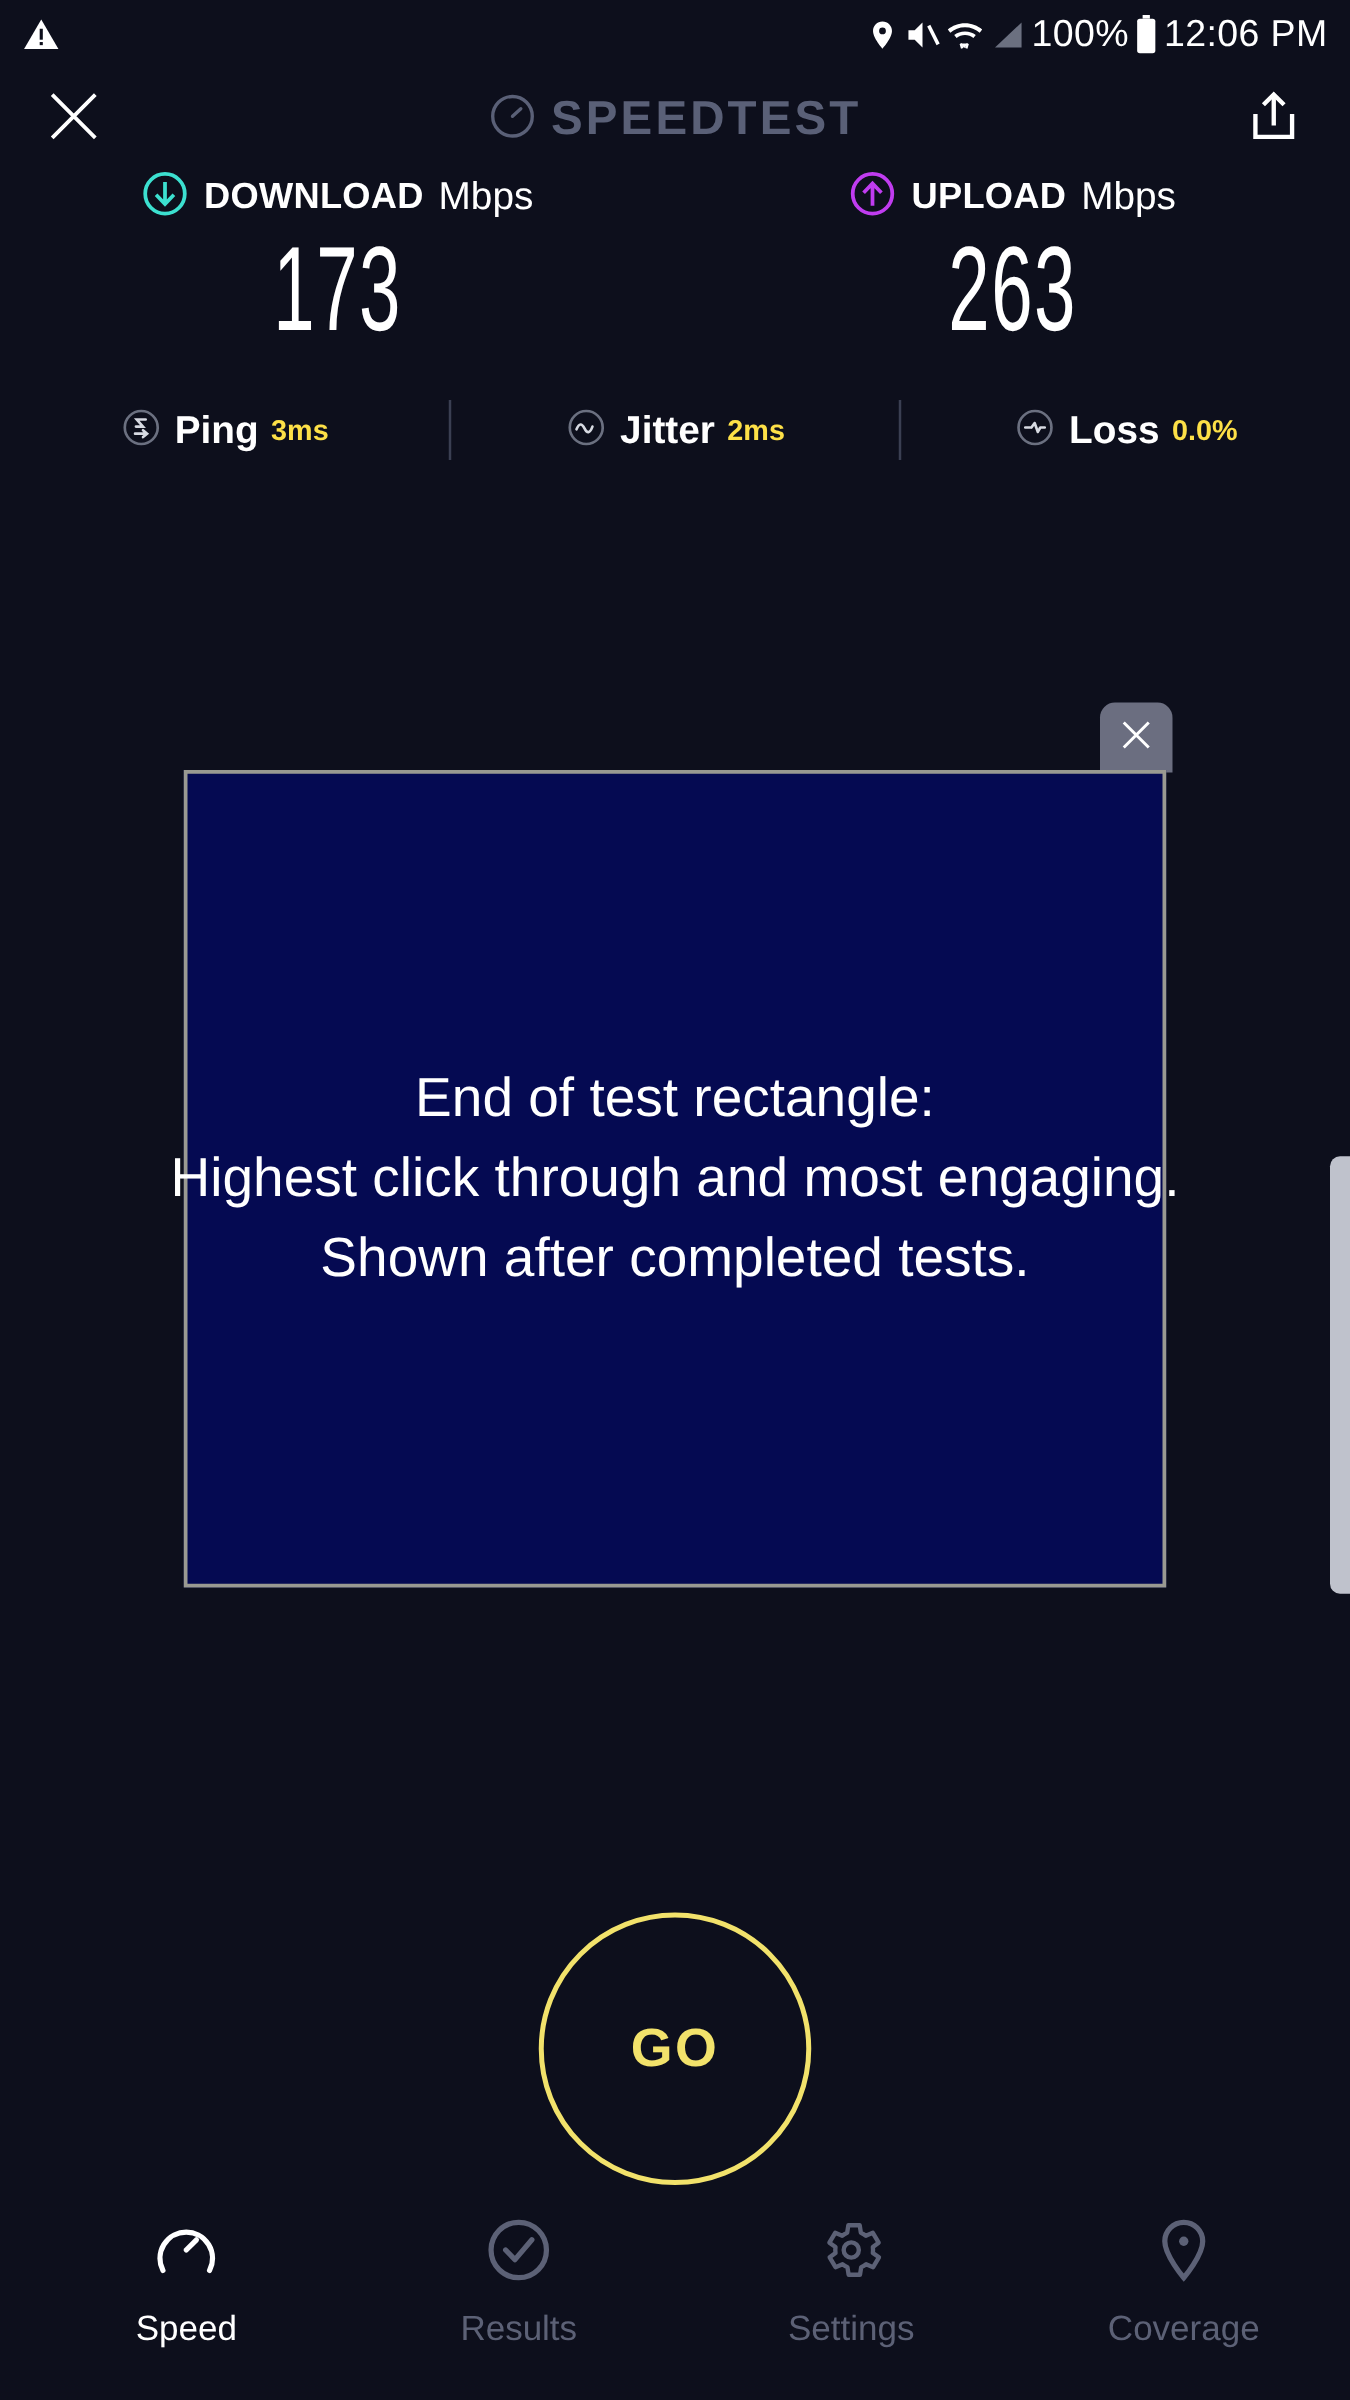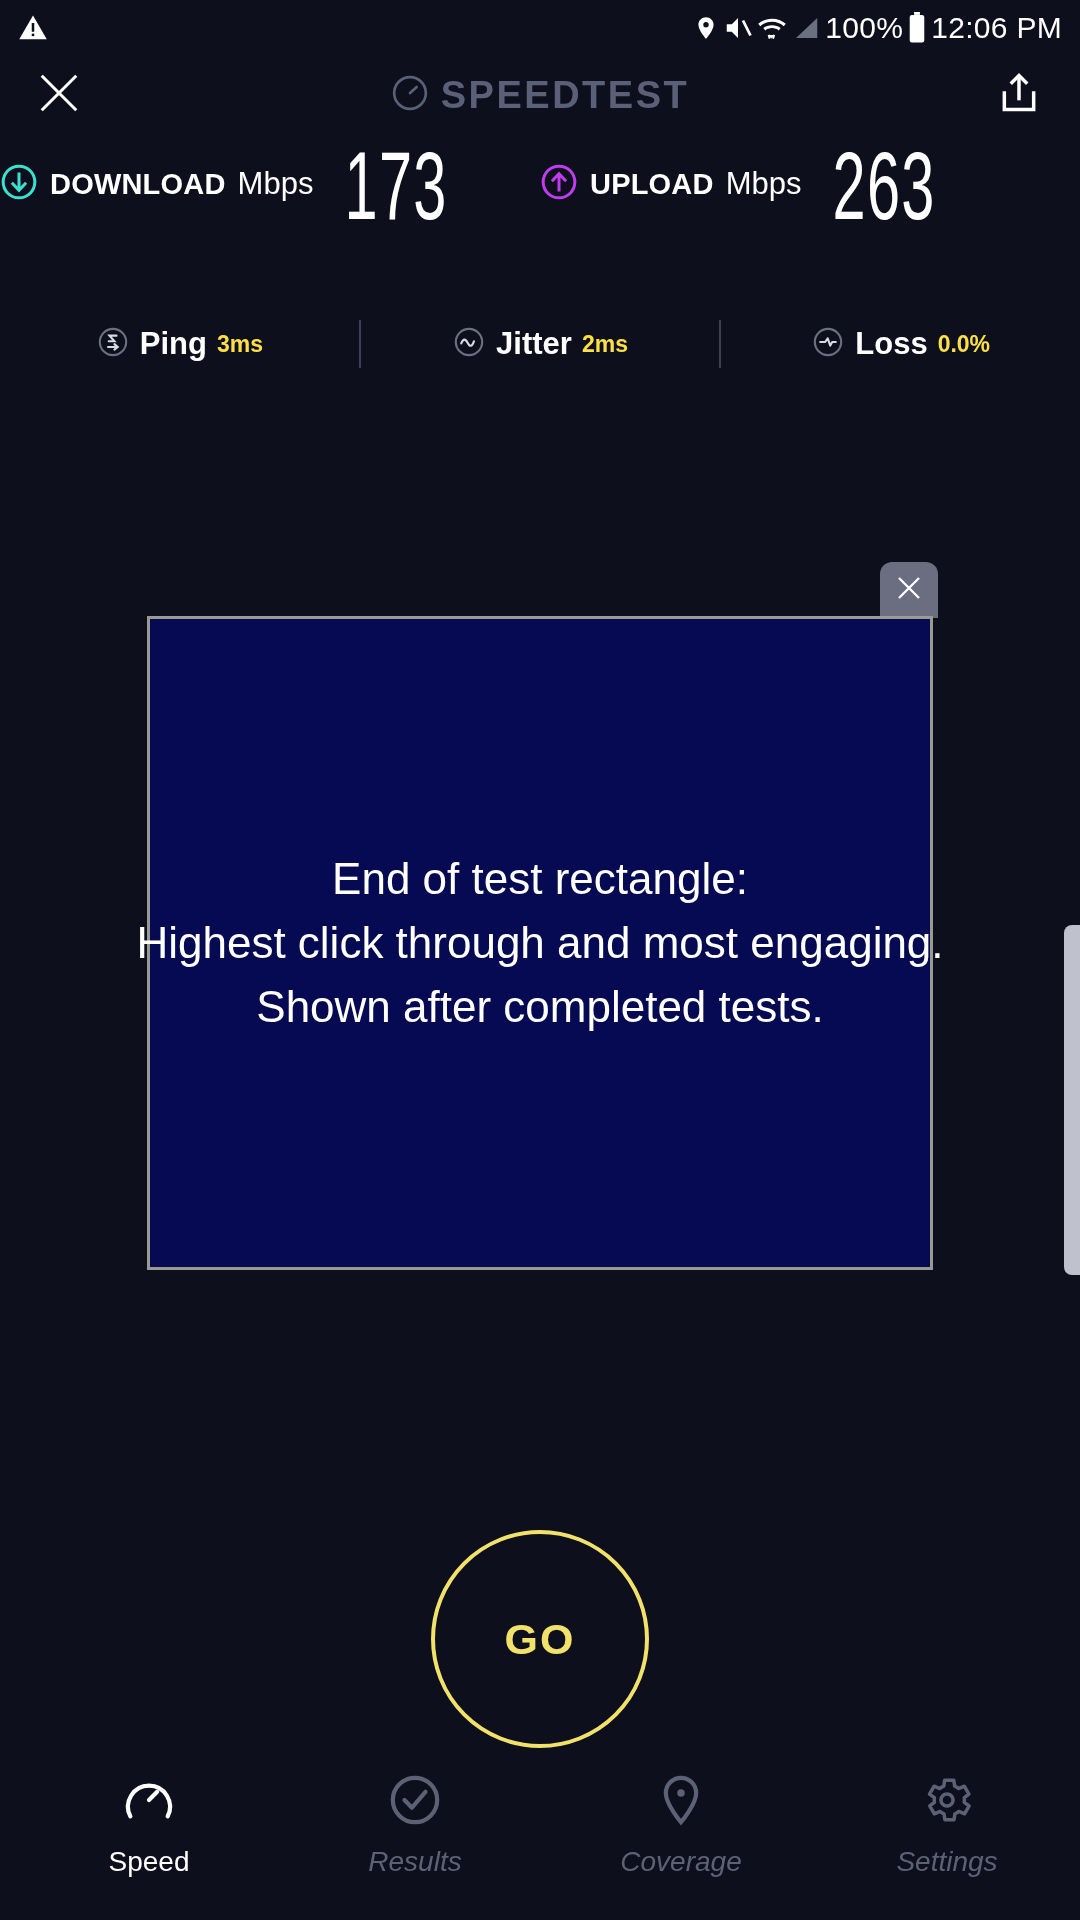"DOWNLOAD" .dl-col, .ul-col { flex-direction: row -> column }
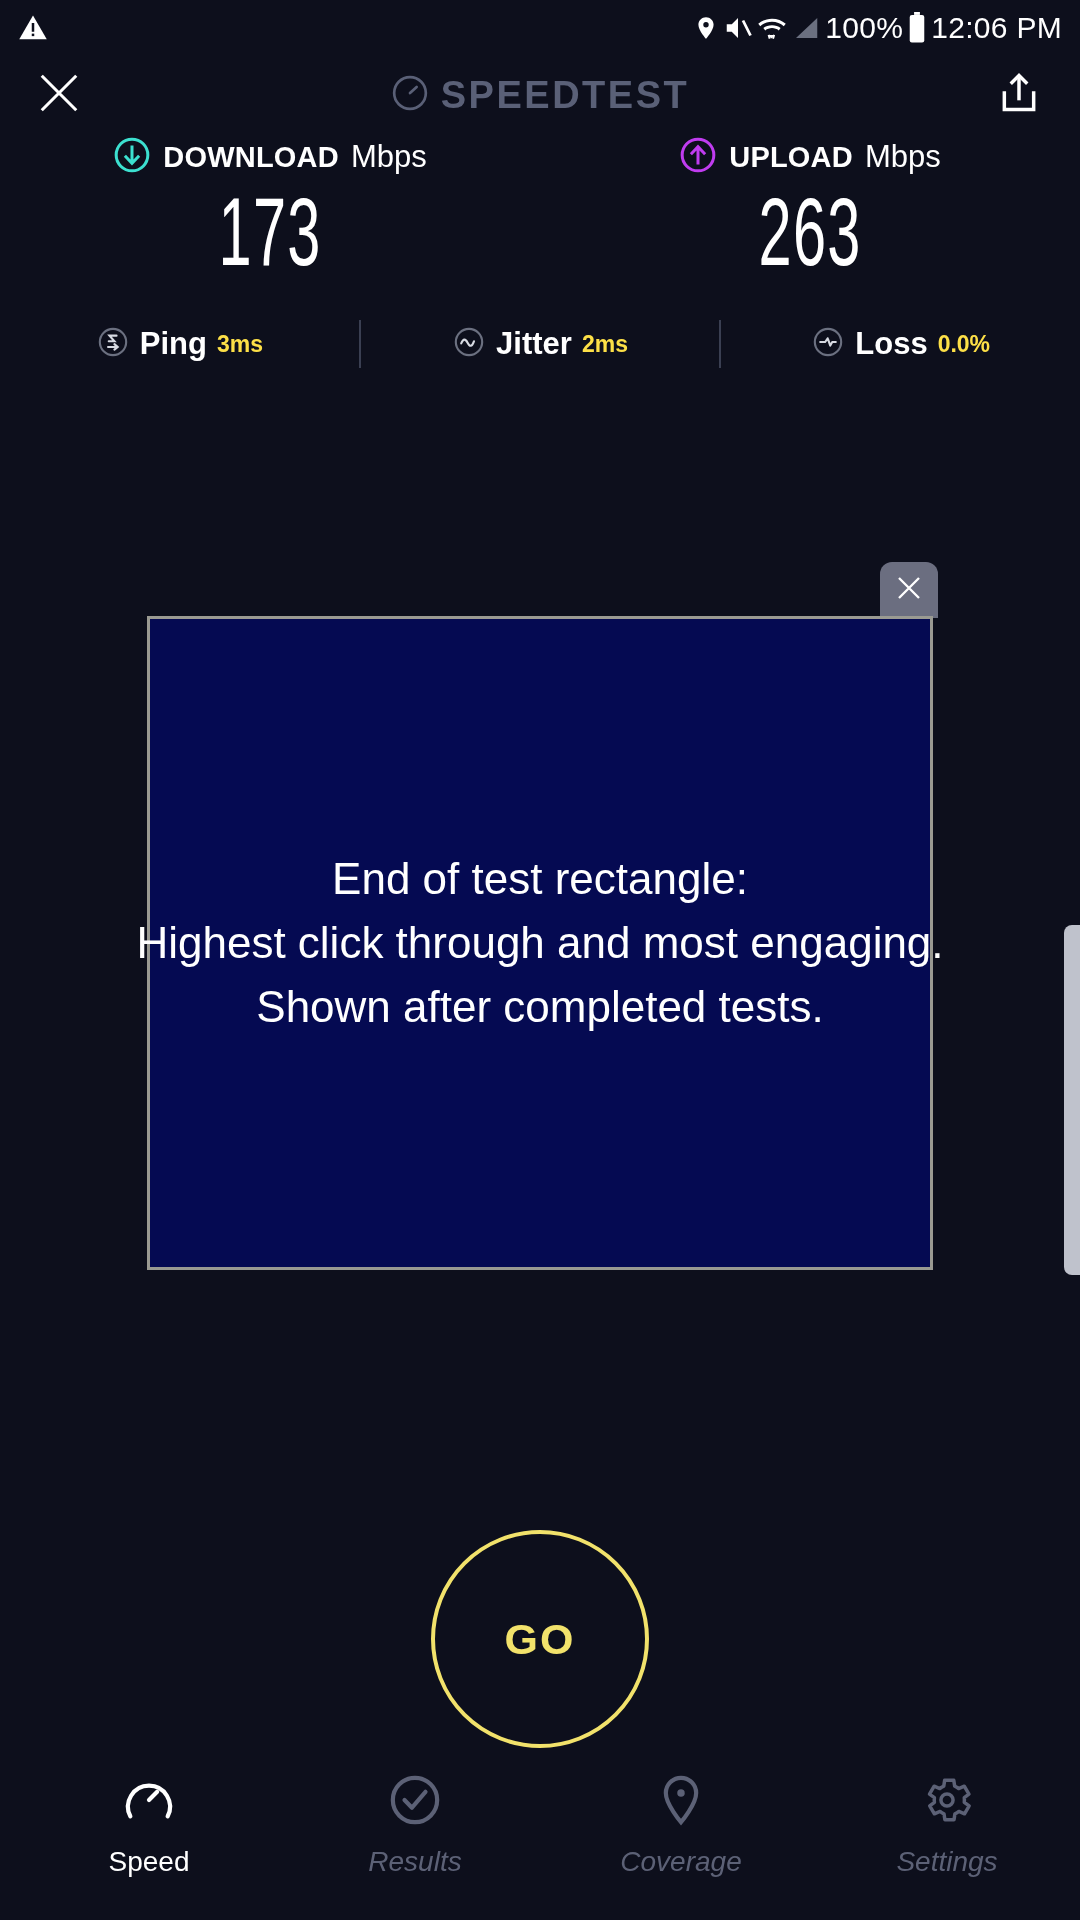"Results" .nav-item:not(.active) .nav-label { font-style: italic -> none }
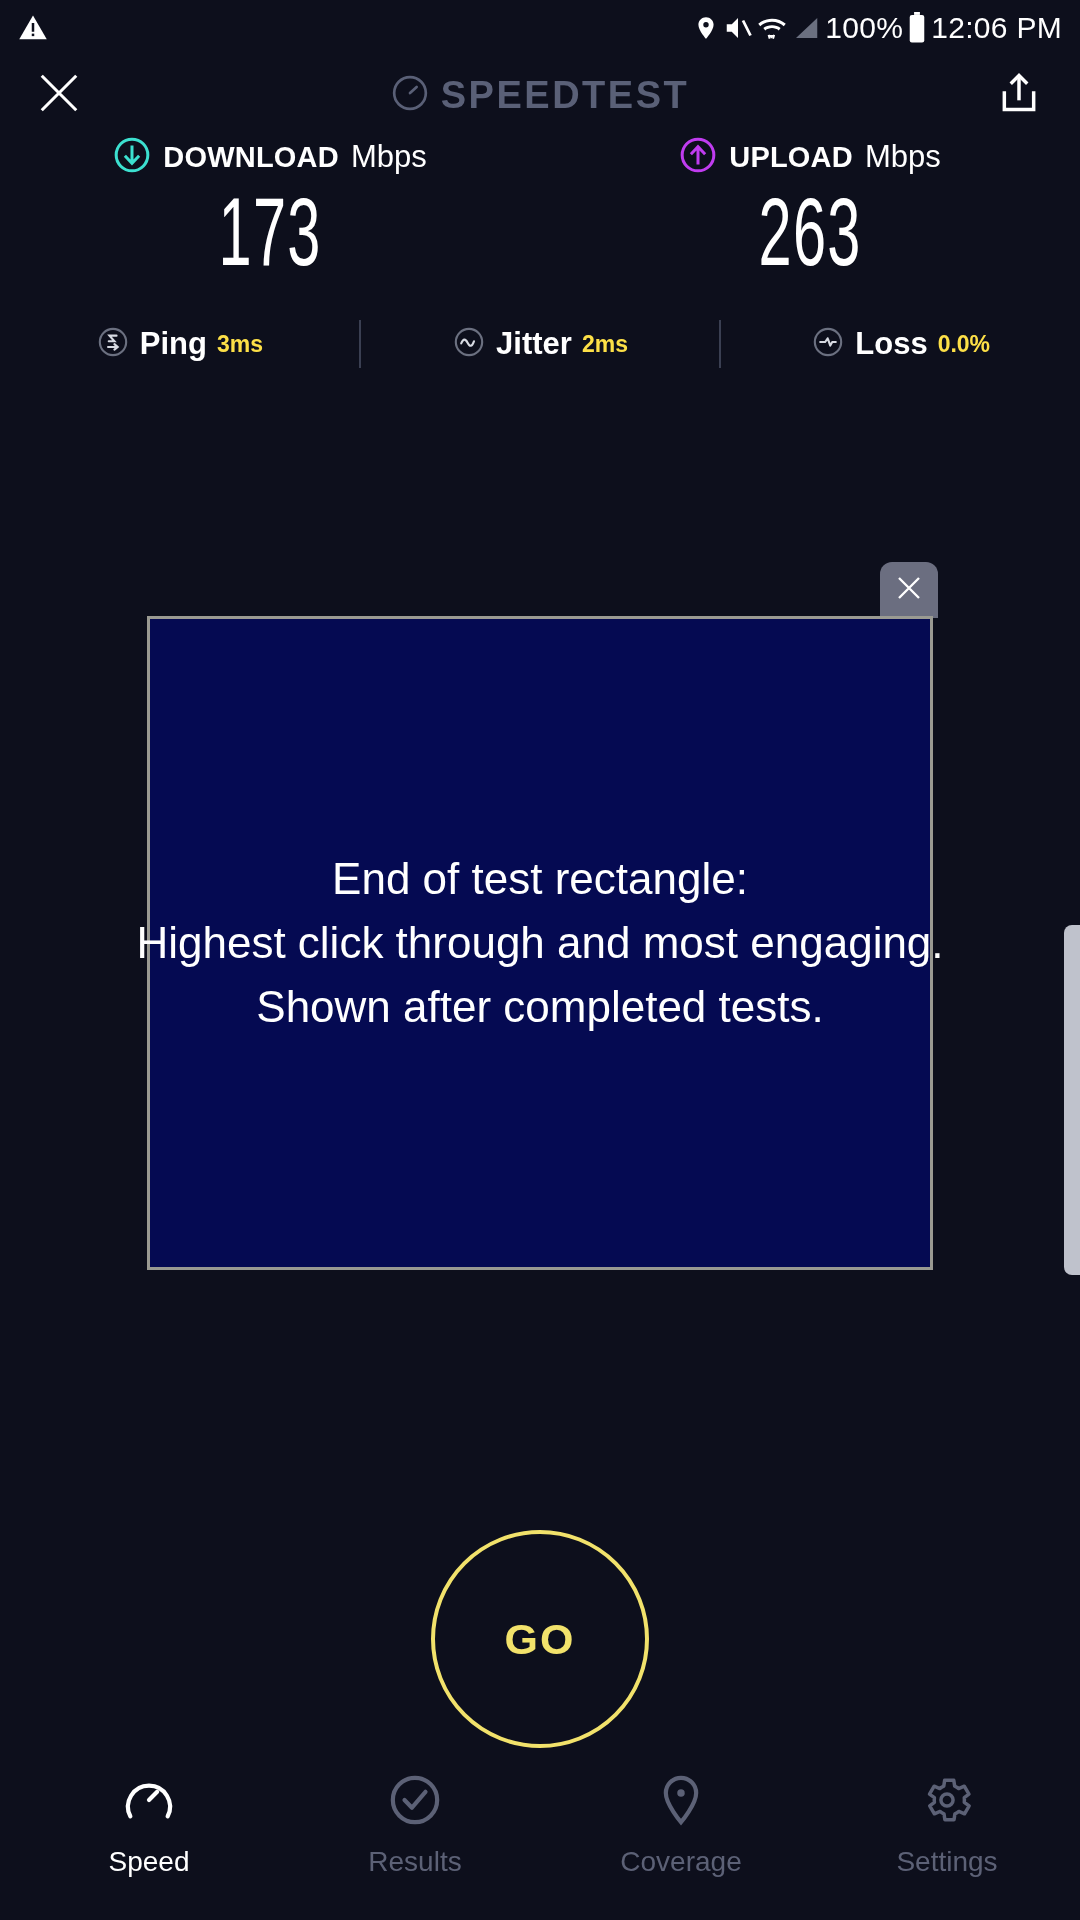"Coverage" div.nav-item { order: before "Settings" -> after "Settings" }
